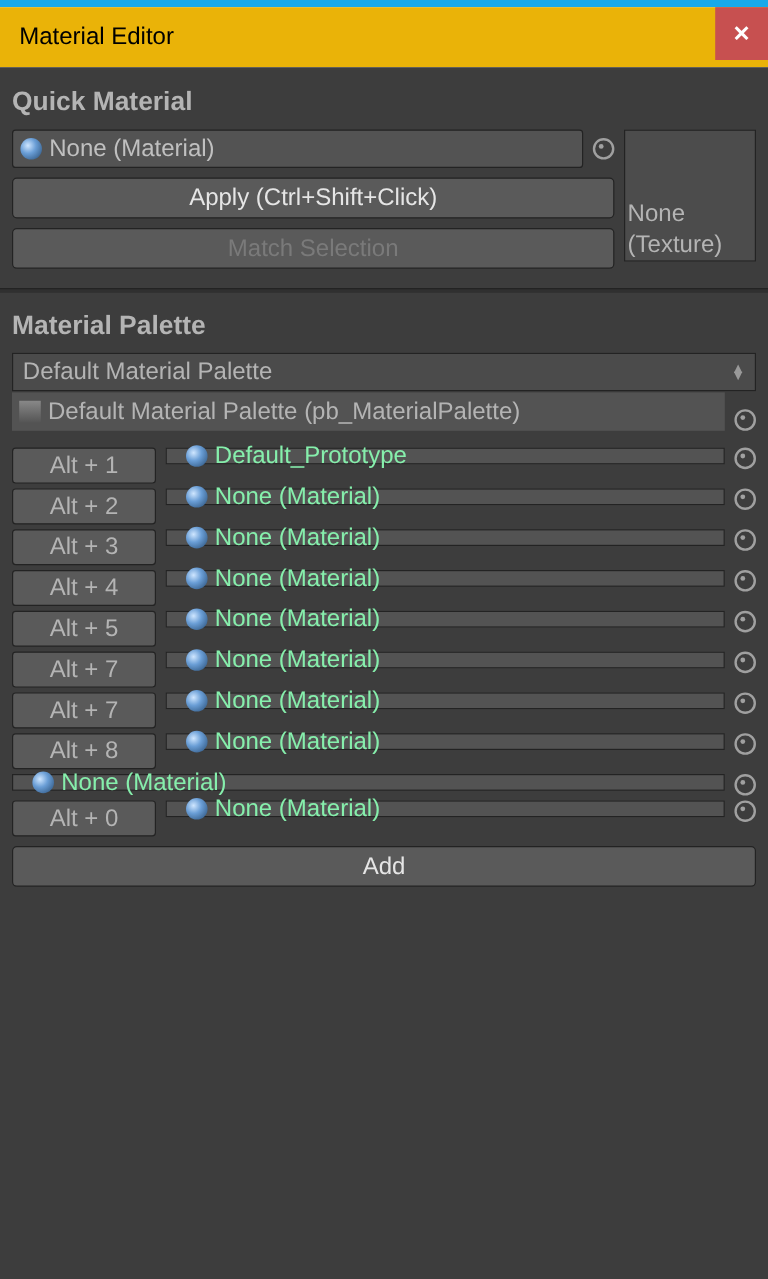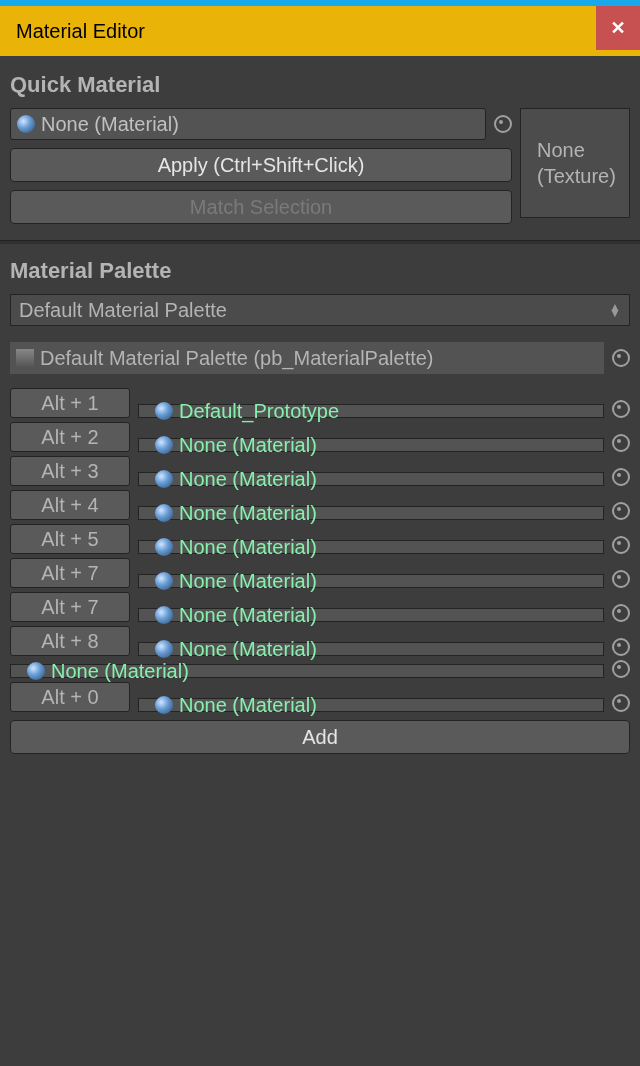"None (Texture)" .texture-box { align-items: center -> flex-end; padding-left: 16px -> 2px }
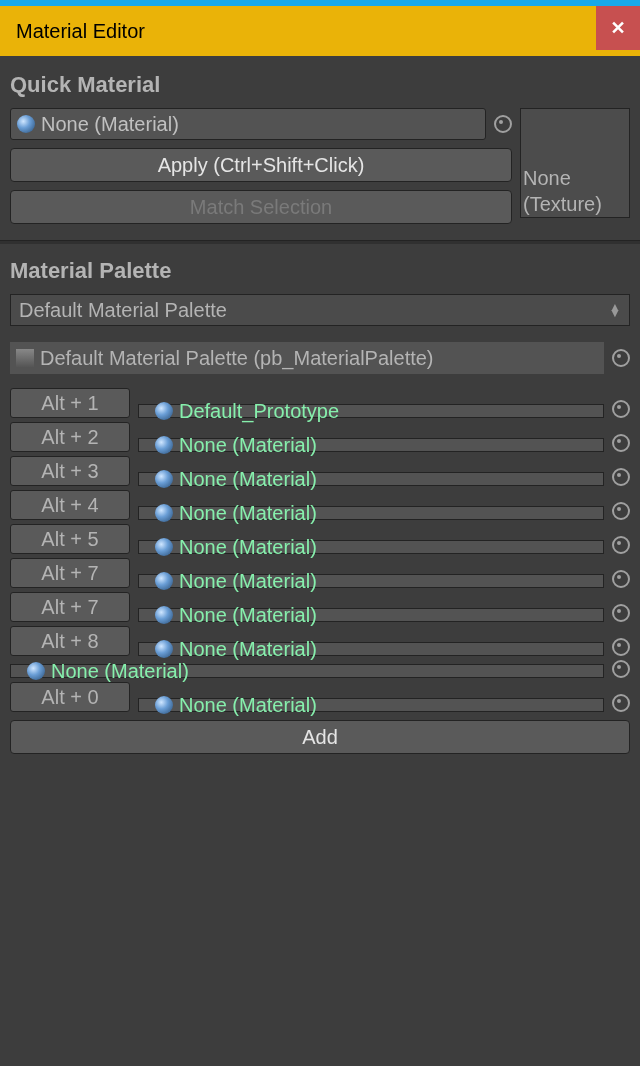"Default Material Palette (pb_MaterialPalette)" .palette-asset-row { align-items: center -> flex-end; margin-top: 16px -> 1px }
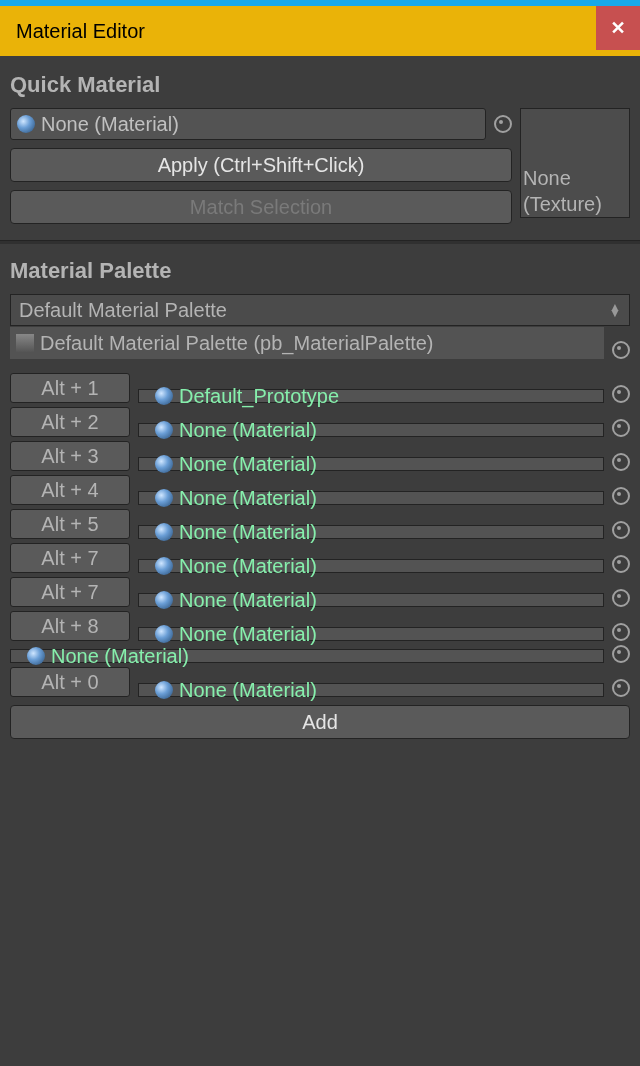"Alt + 1" .palette-row { align-items: flex-end -> flex-start }
